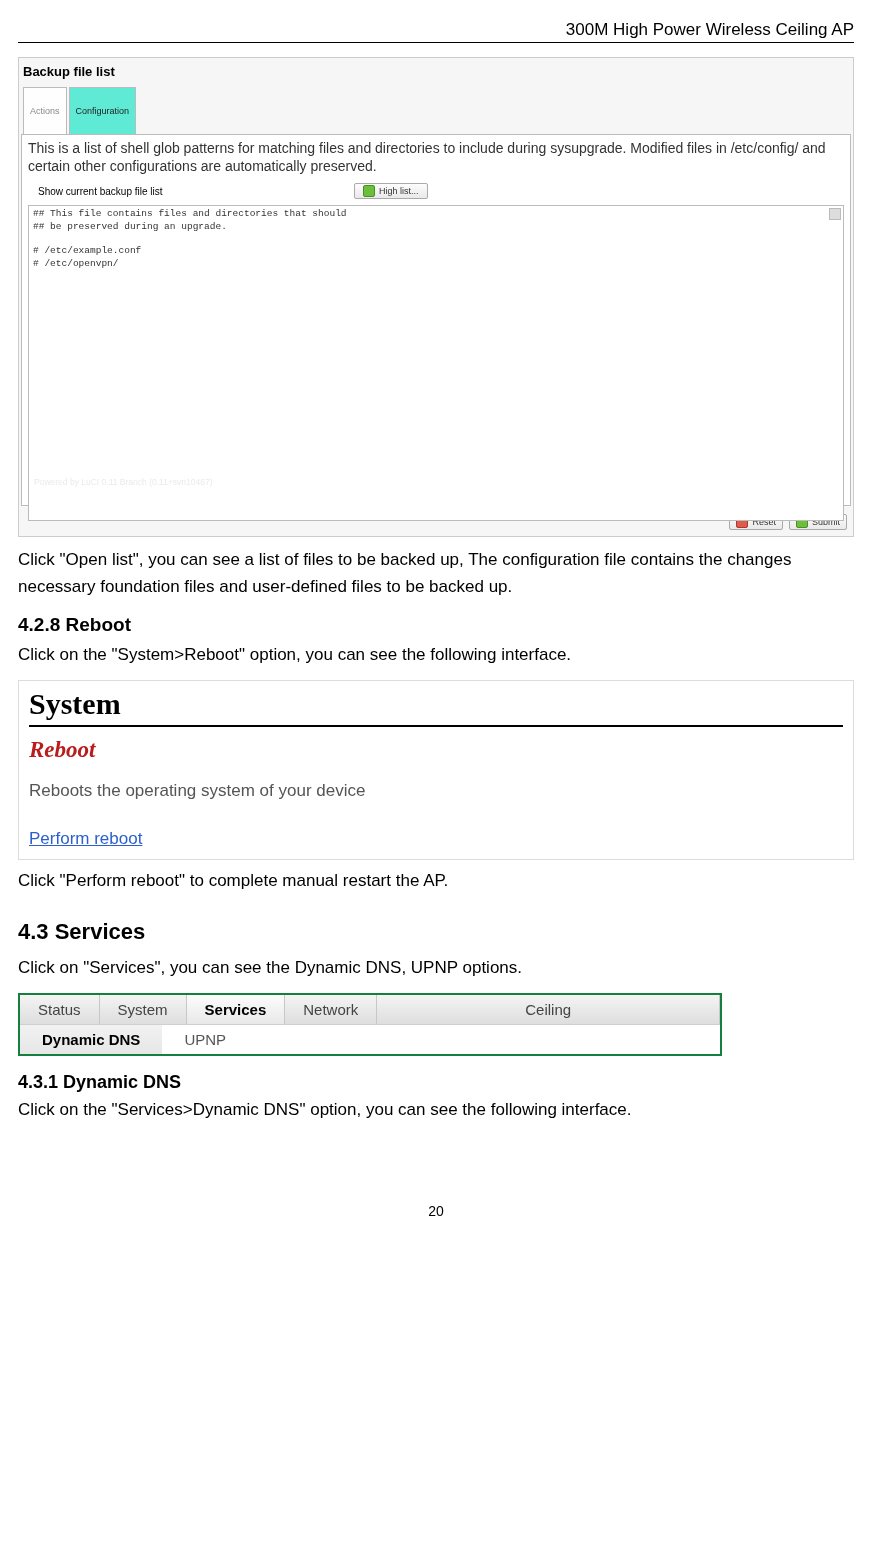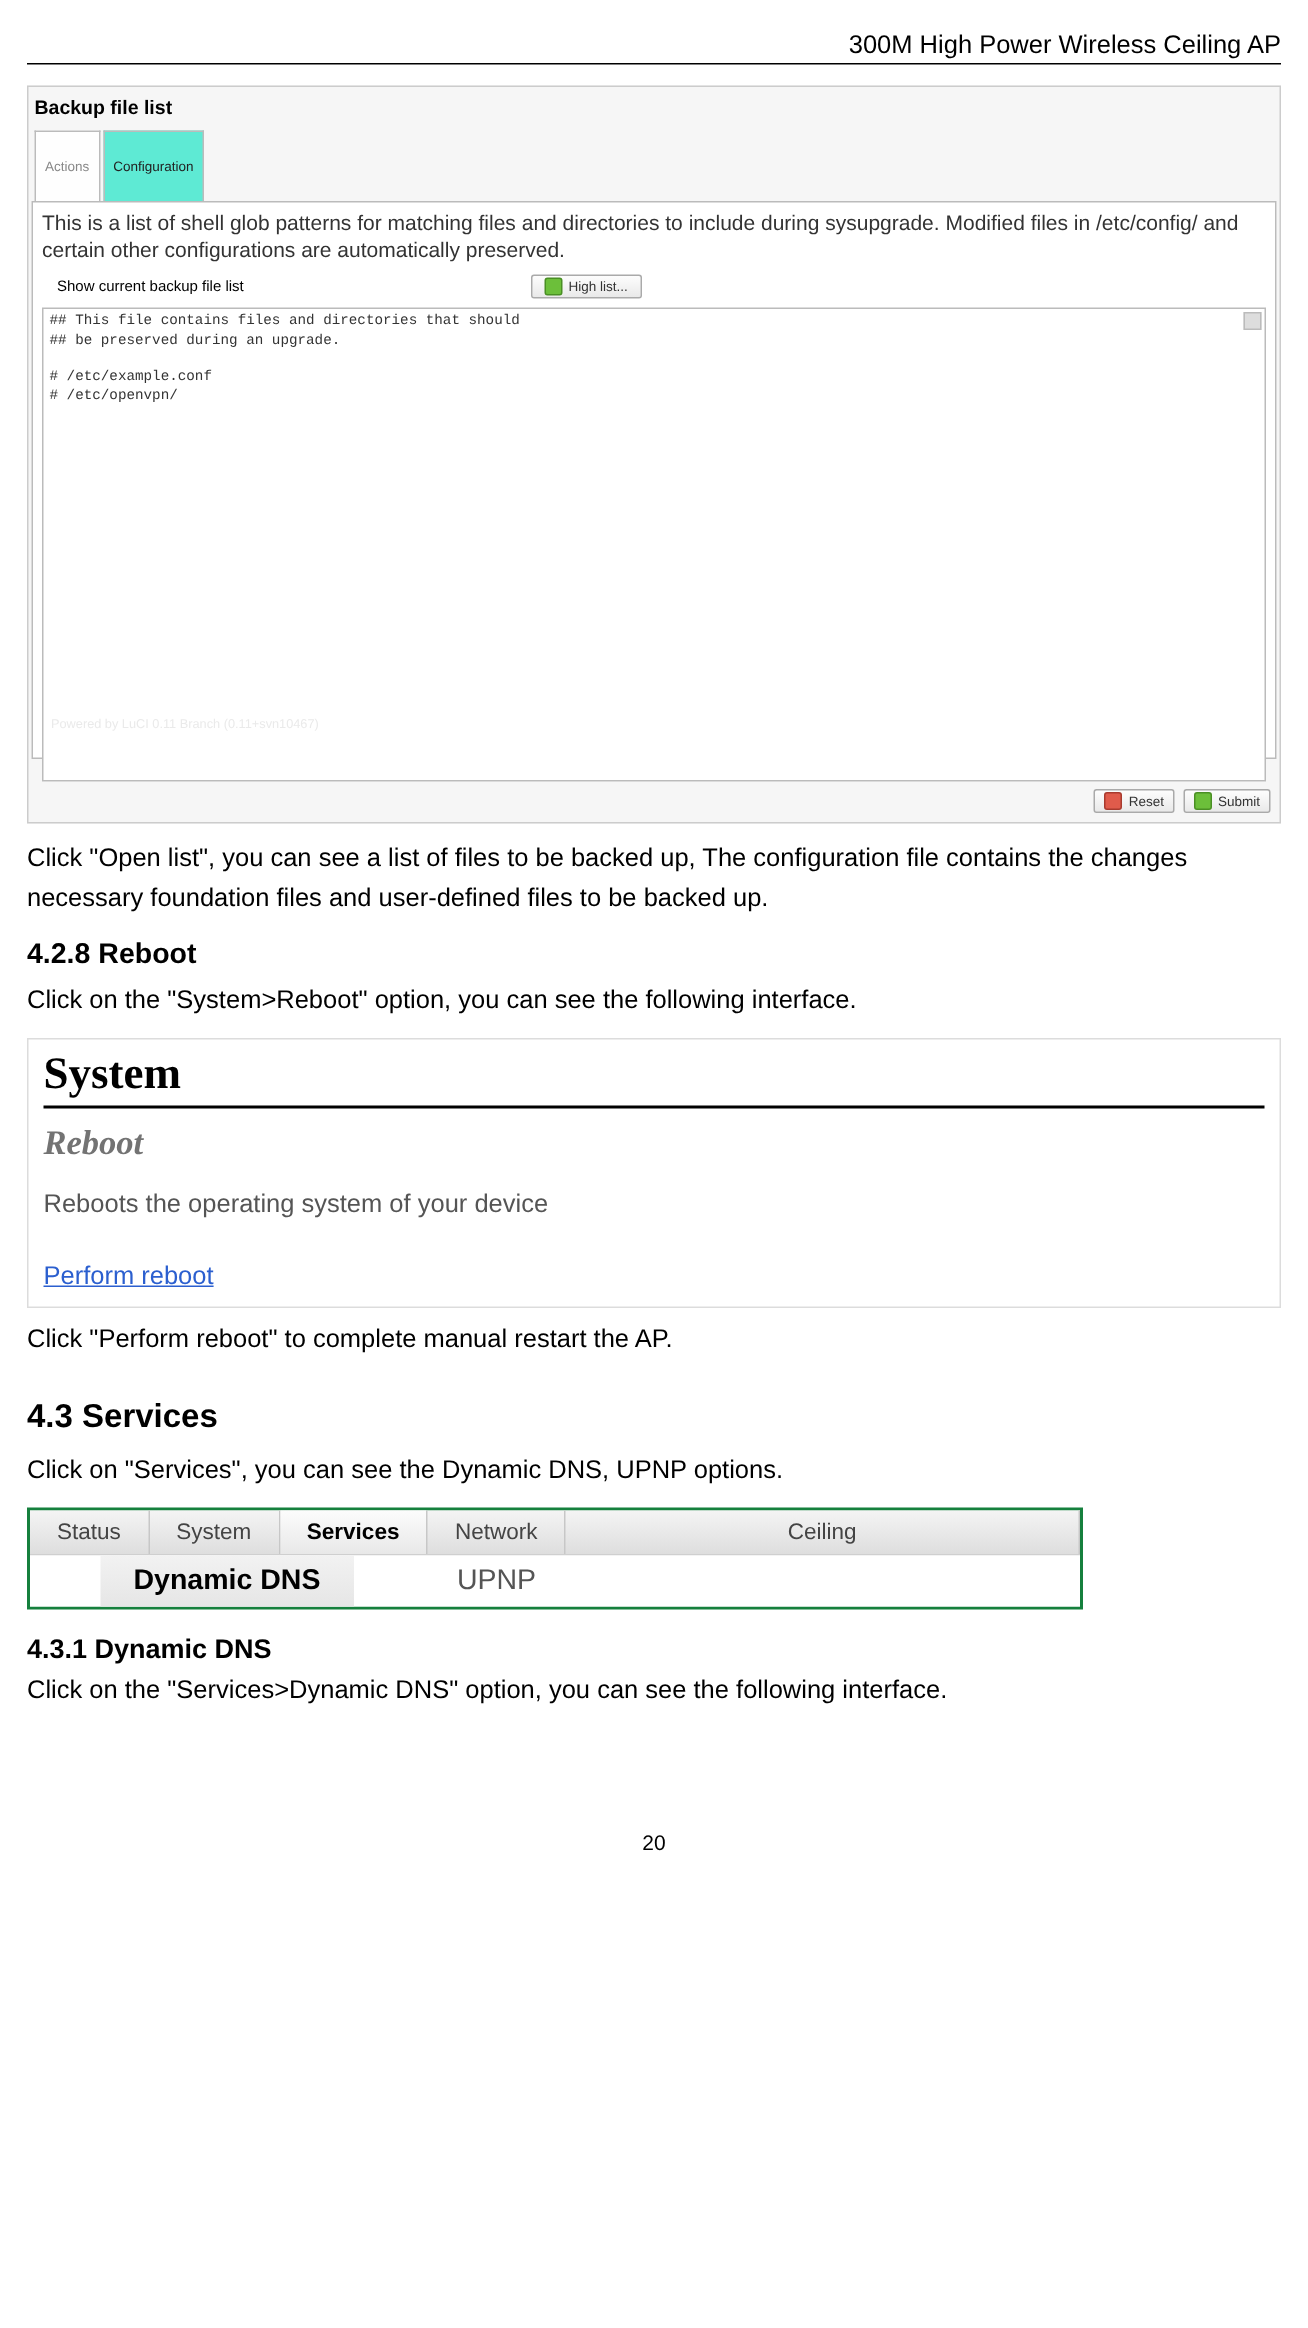"Reset" .footer-btns { margin-top: 20px -> 8px }
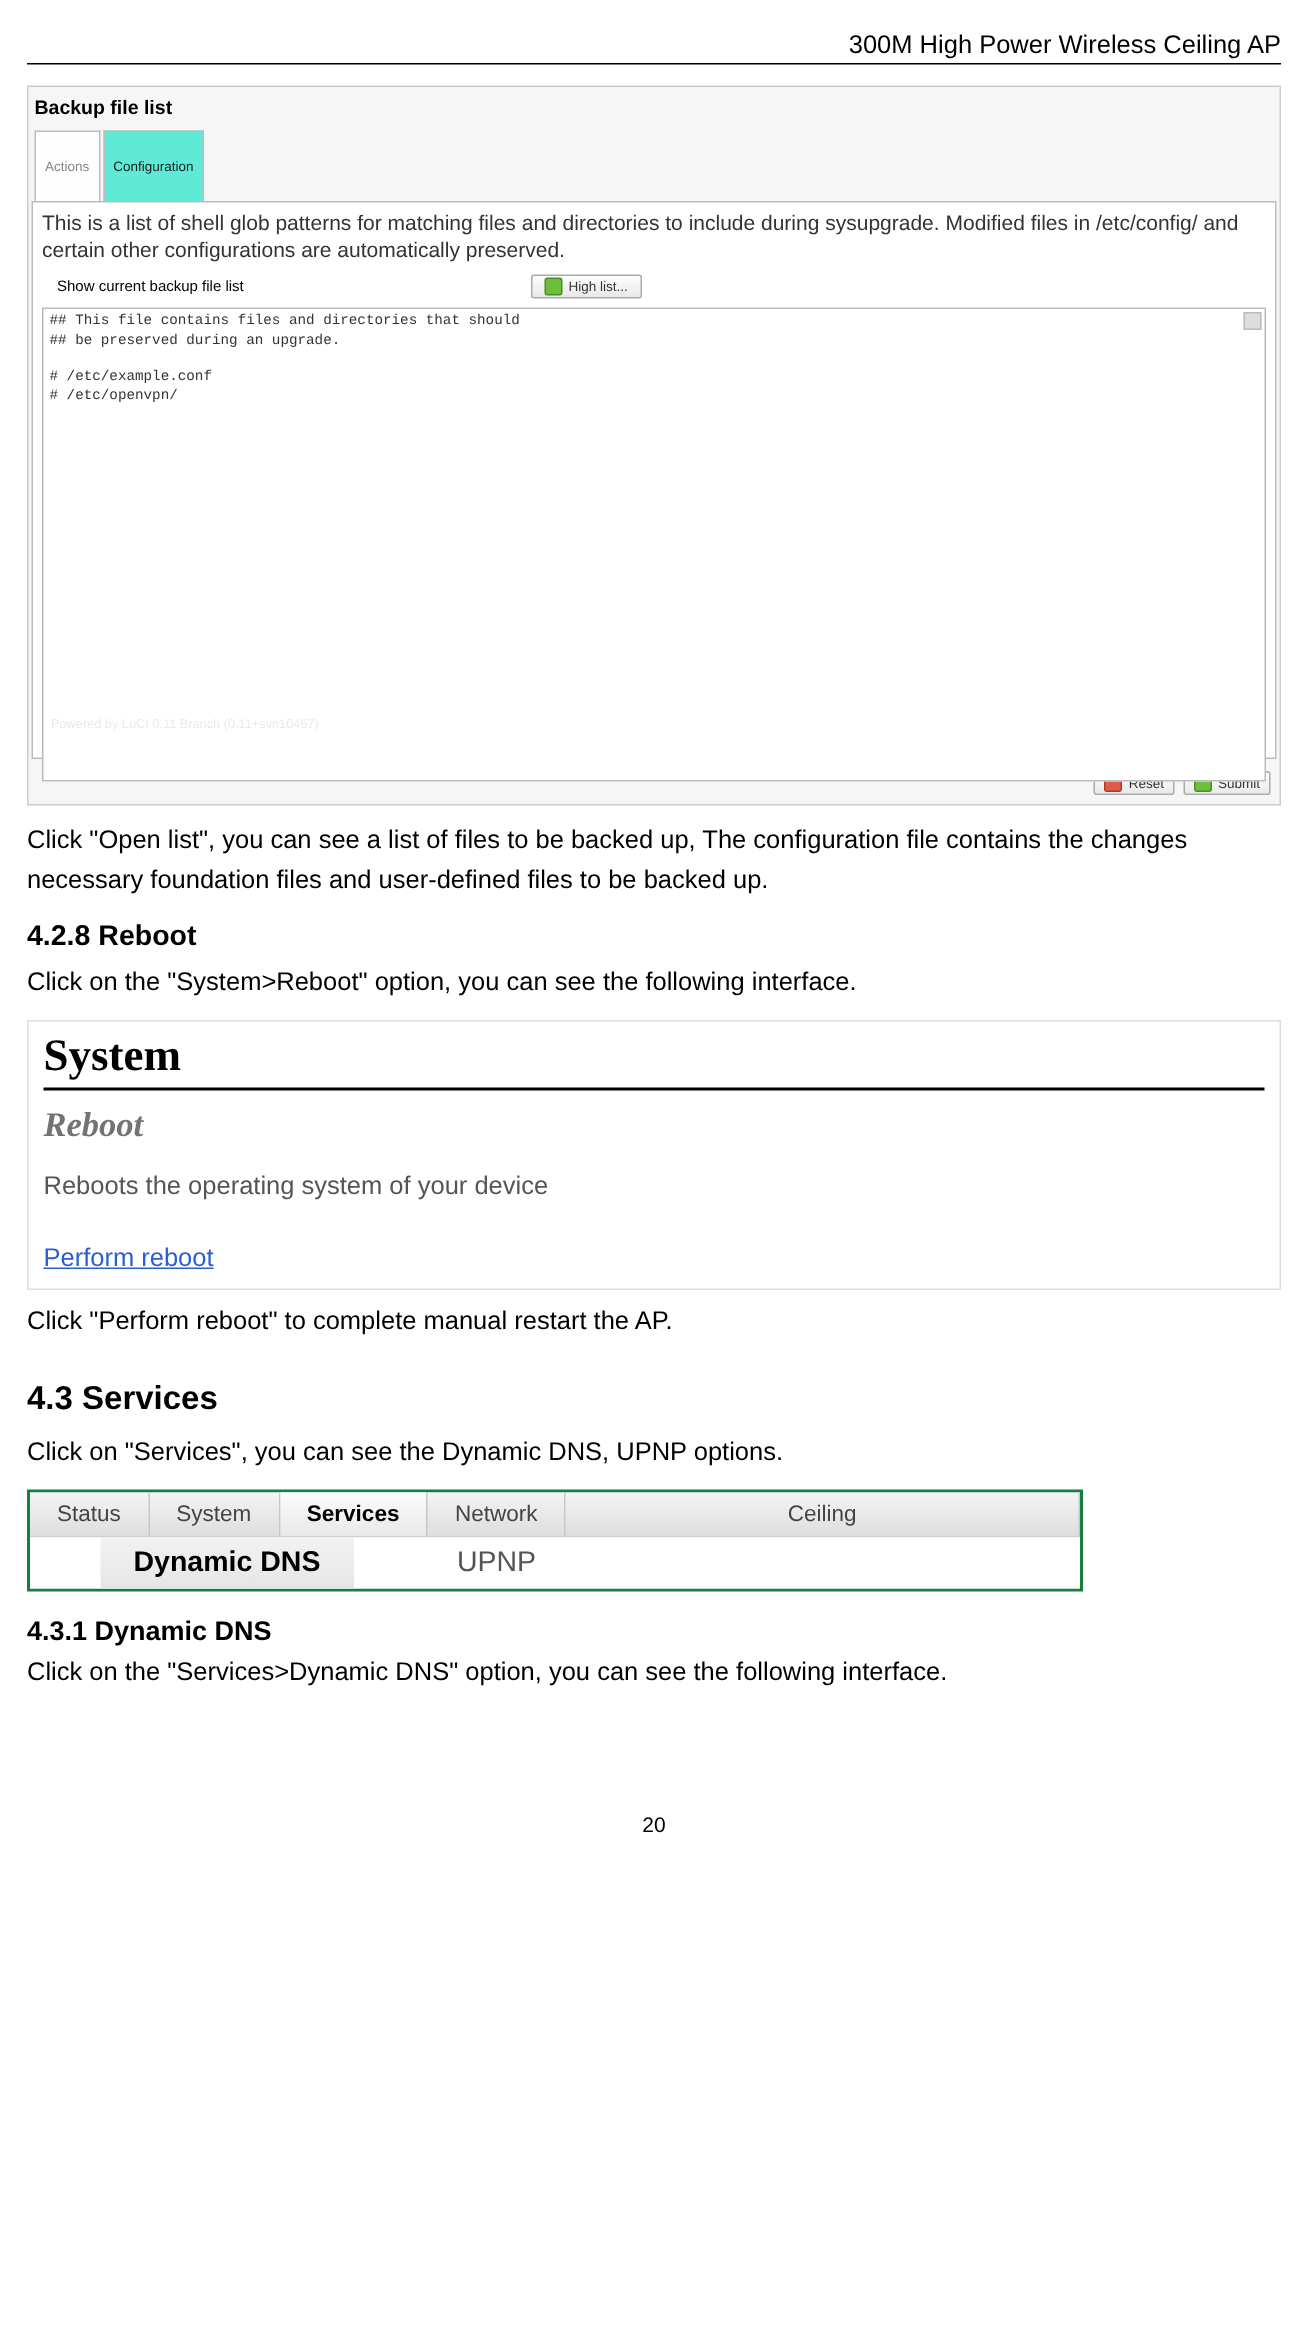"Reboot" .shot2-reboot { color: #737373 -> #b91c1c }
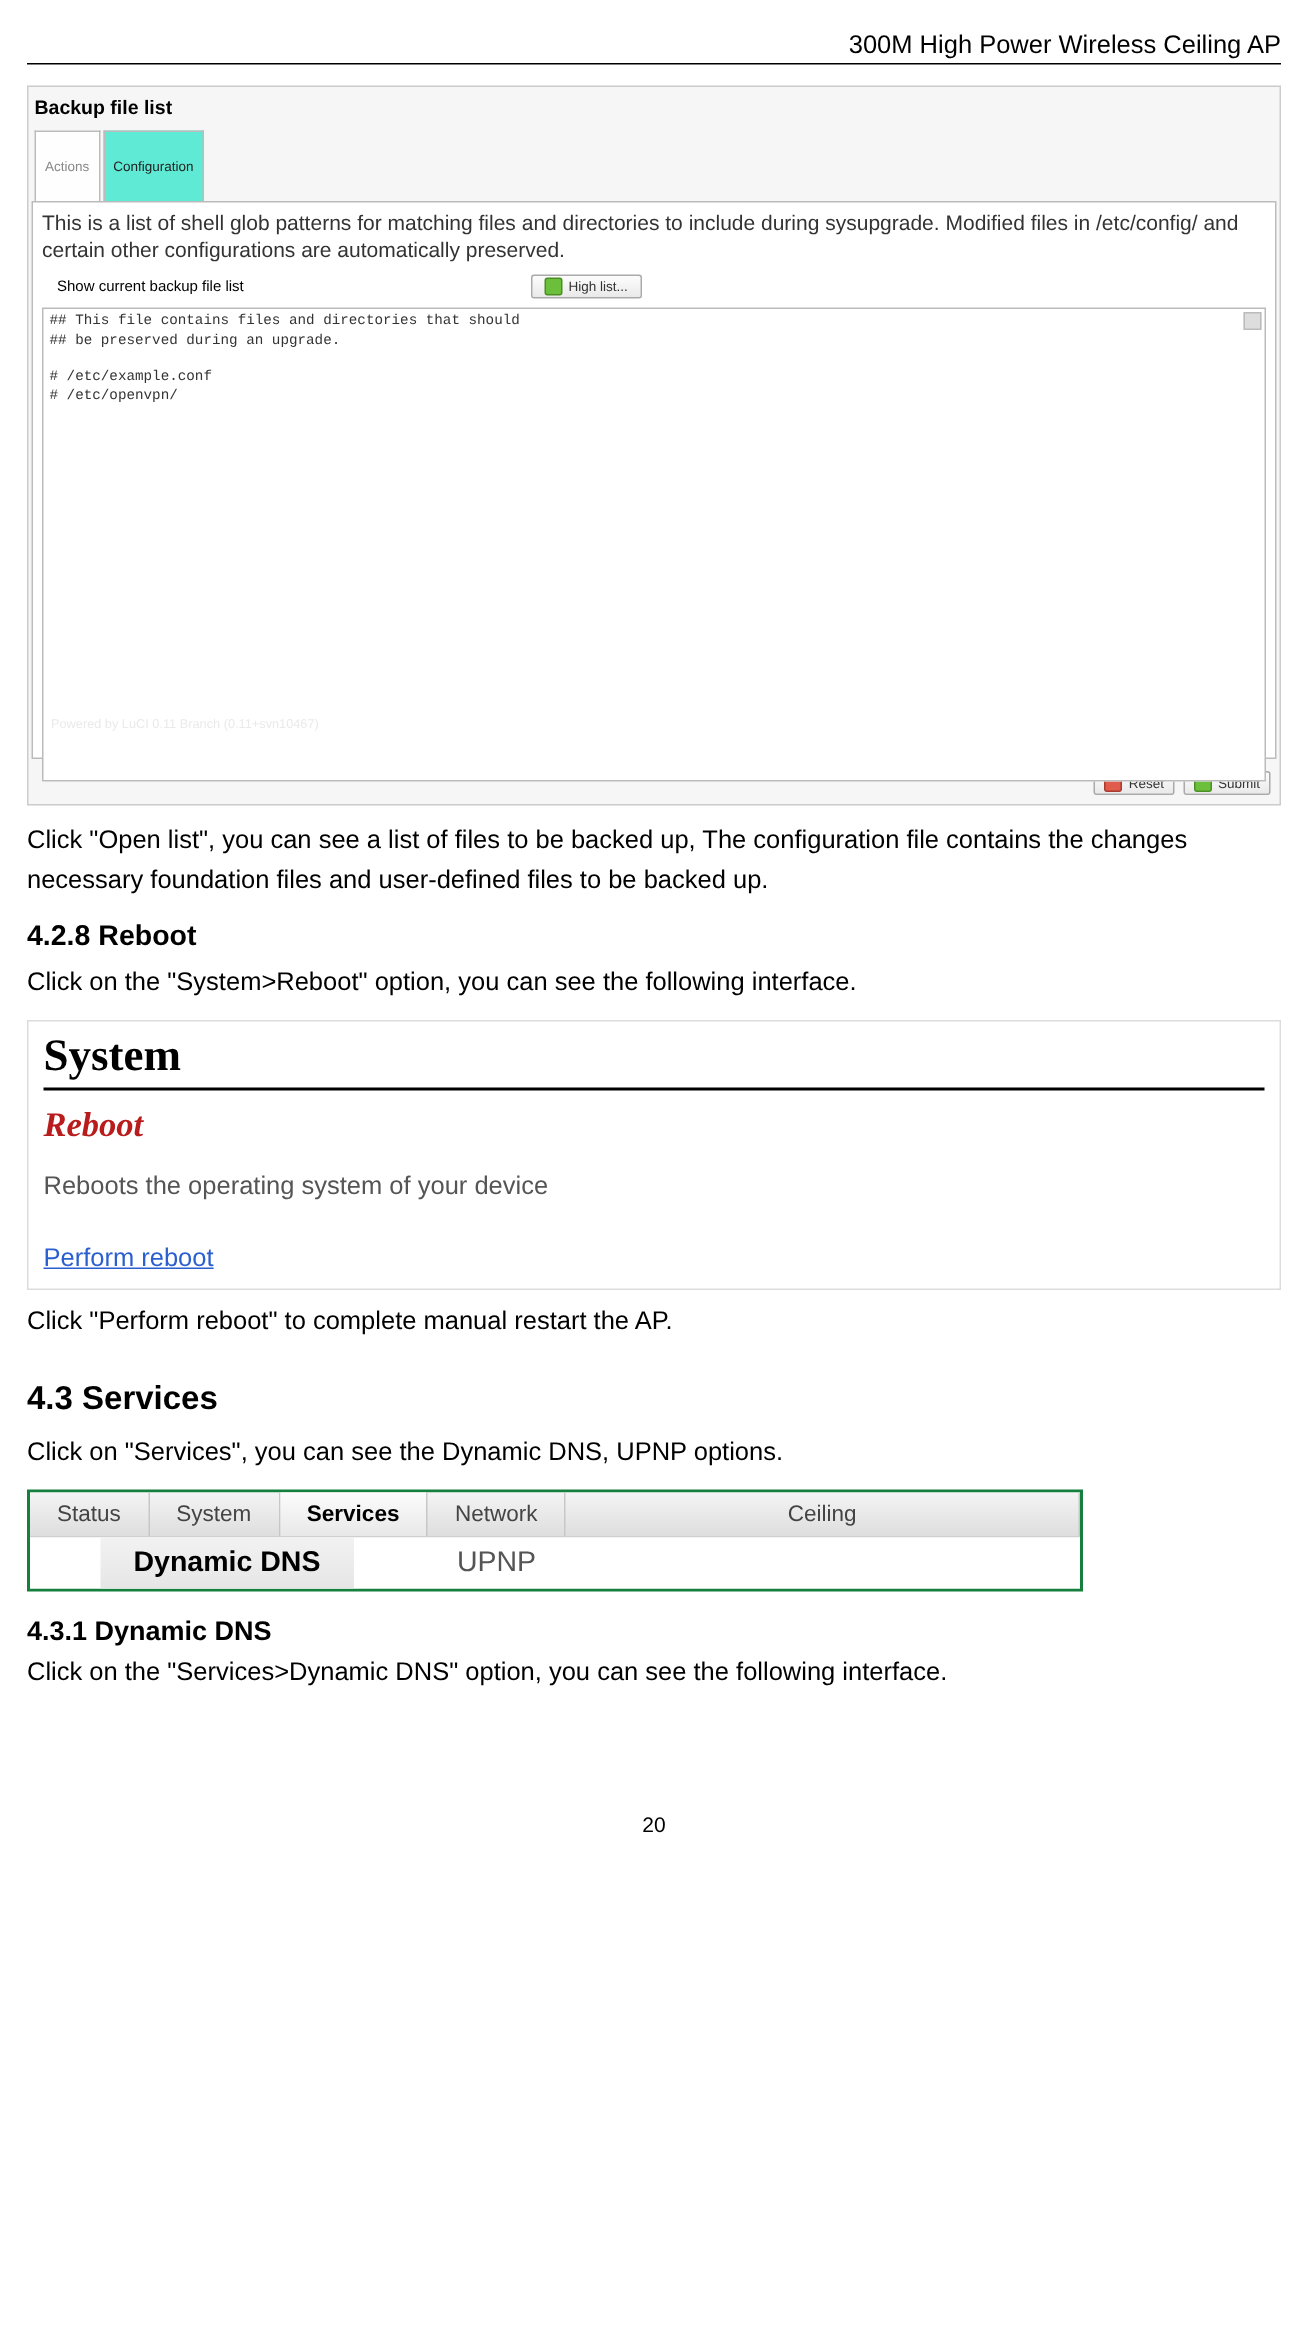"Dynamic DNS" .sub-item { font-size: 19px -> 15px; margin-left: 47px -> none }
